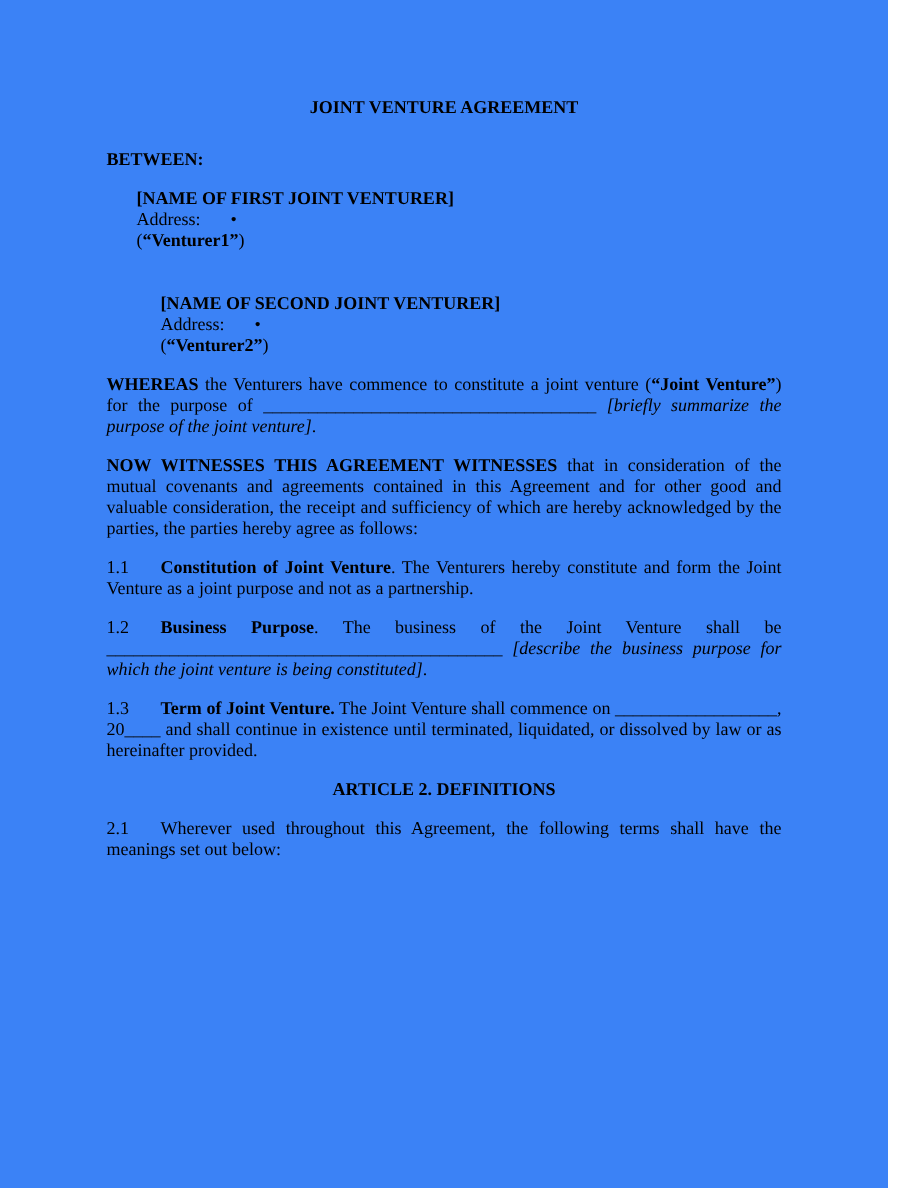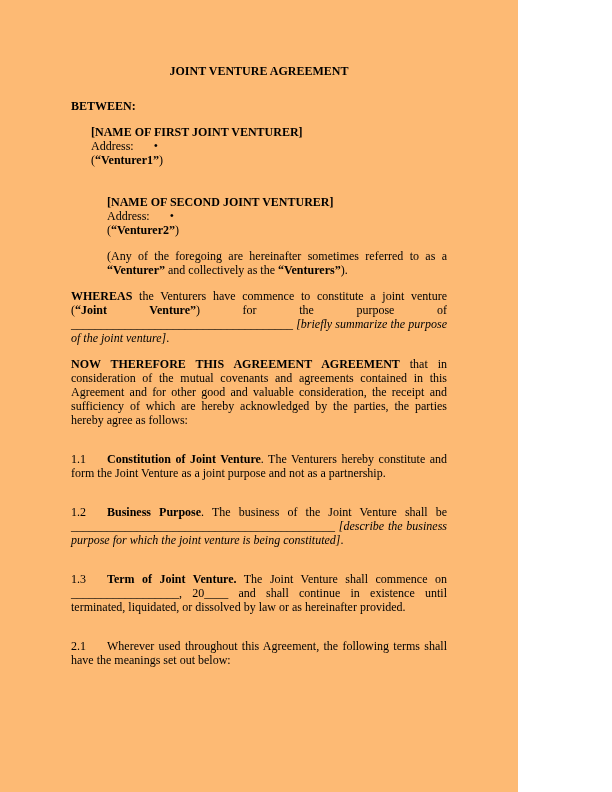"JOINT VENTURE AGREEMENT" .page { background: #fdba74 -> #3b82f6; width: 518px -> 592px }
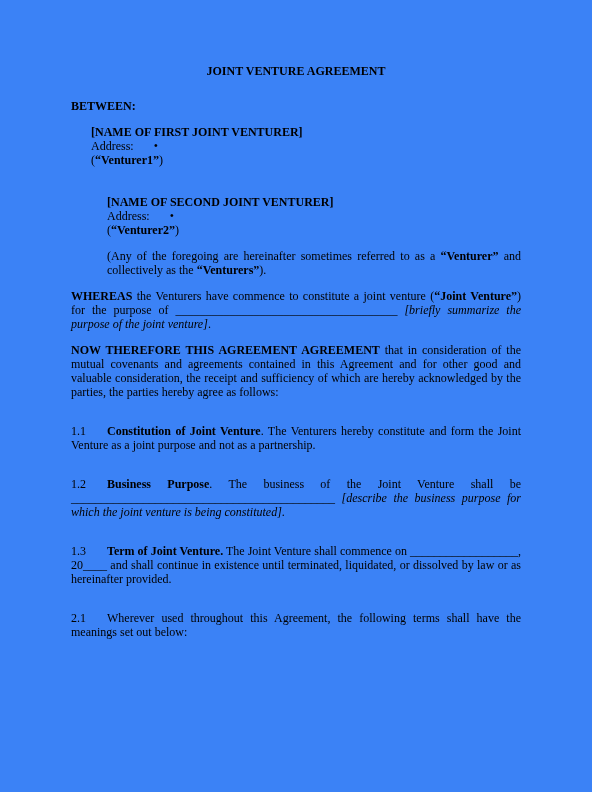"(Any of the foregoing are" p.block { html: <p><span>(Any of the foregoing are hereinafter sometimes referred to as a </span><span>“Venturer”</span><span> and collectively as the </span><span>“Venturers”</span><span>).</span></p> -> none }
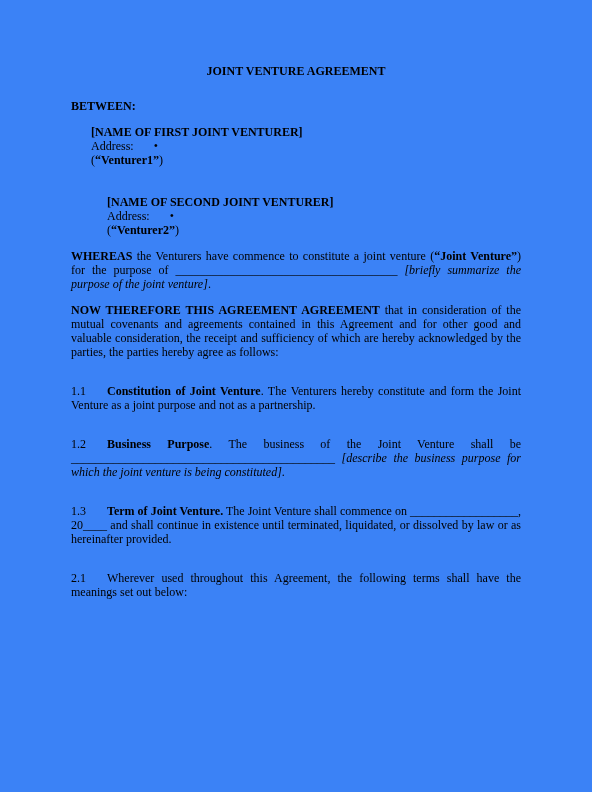"NOW THEREFORE THIS AGREEMENT AGREEMENT" span.run-bold { text: THEREFORE THIS AGREEMENT AGREEMENT -> WITNESSES THIS AGREEMENT WITNESSES }
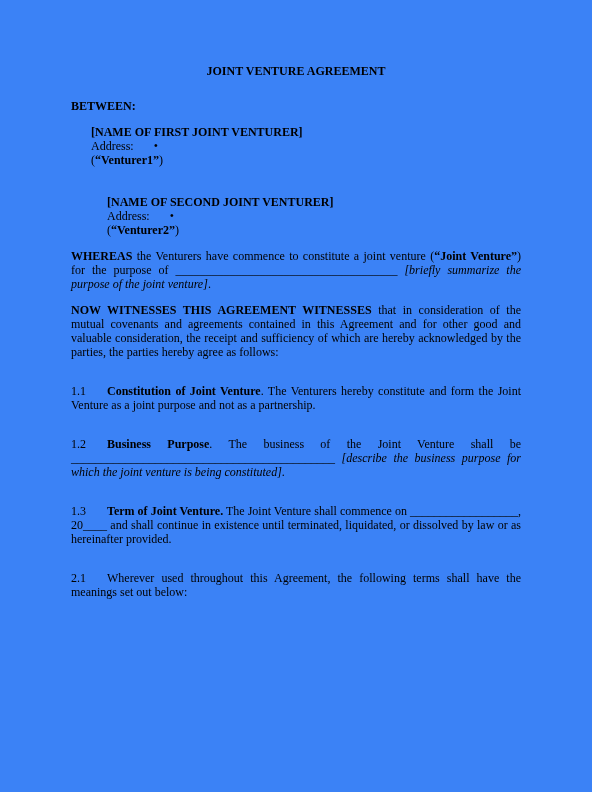"1.1" .run-num { margin-top: 13px -> none }
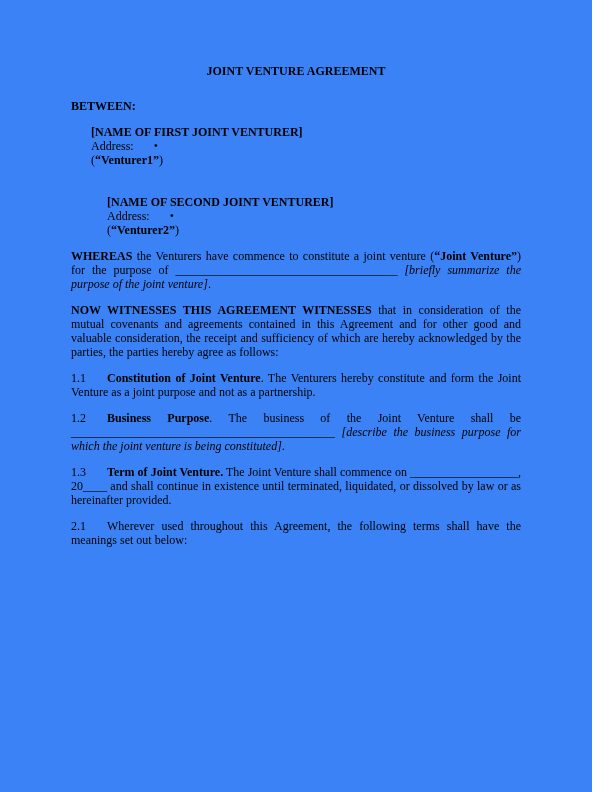"ARTICLE 2. DEFINITIONS" div.heading { html: none -> <div>ARTICLE 2. DEFINITIONS</div> }
